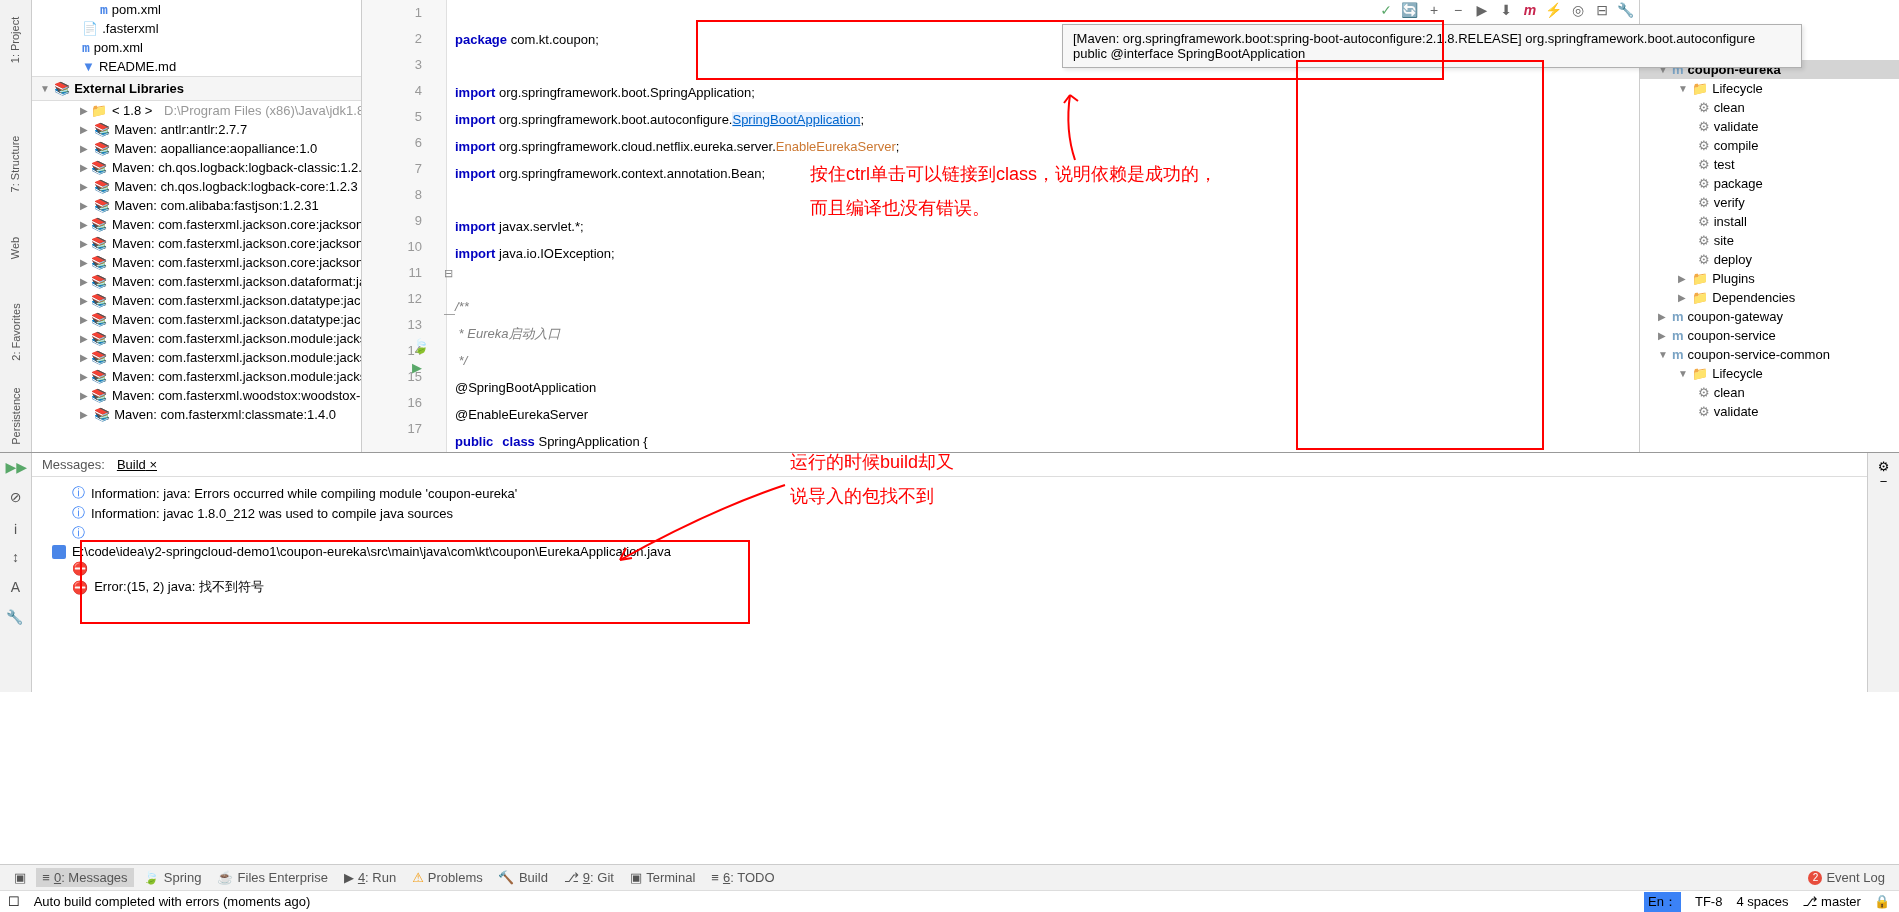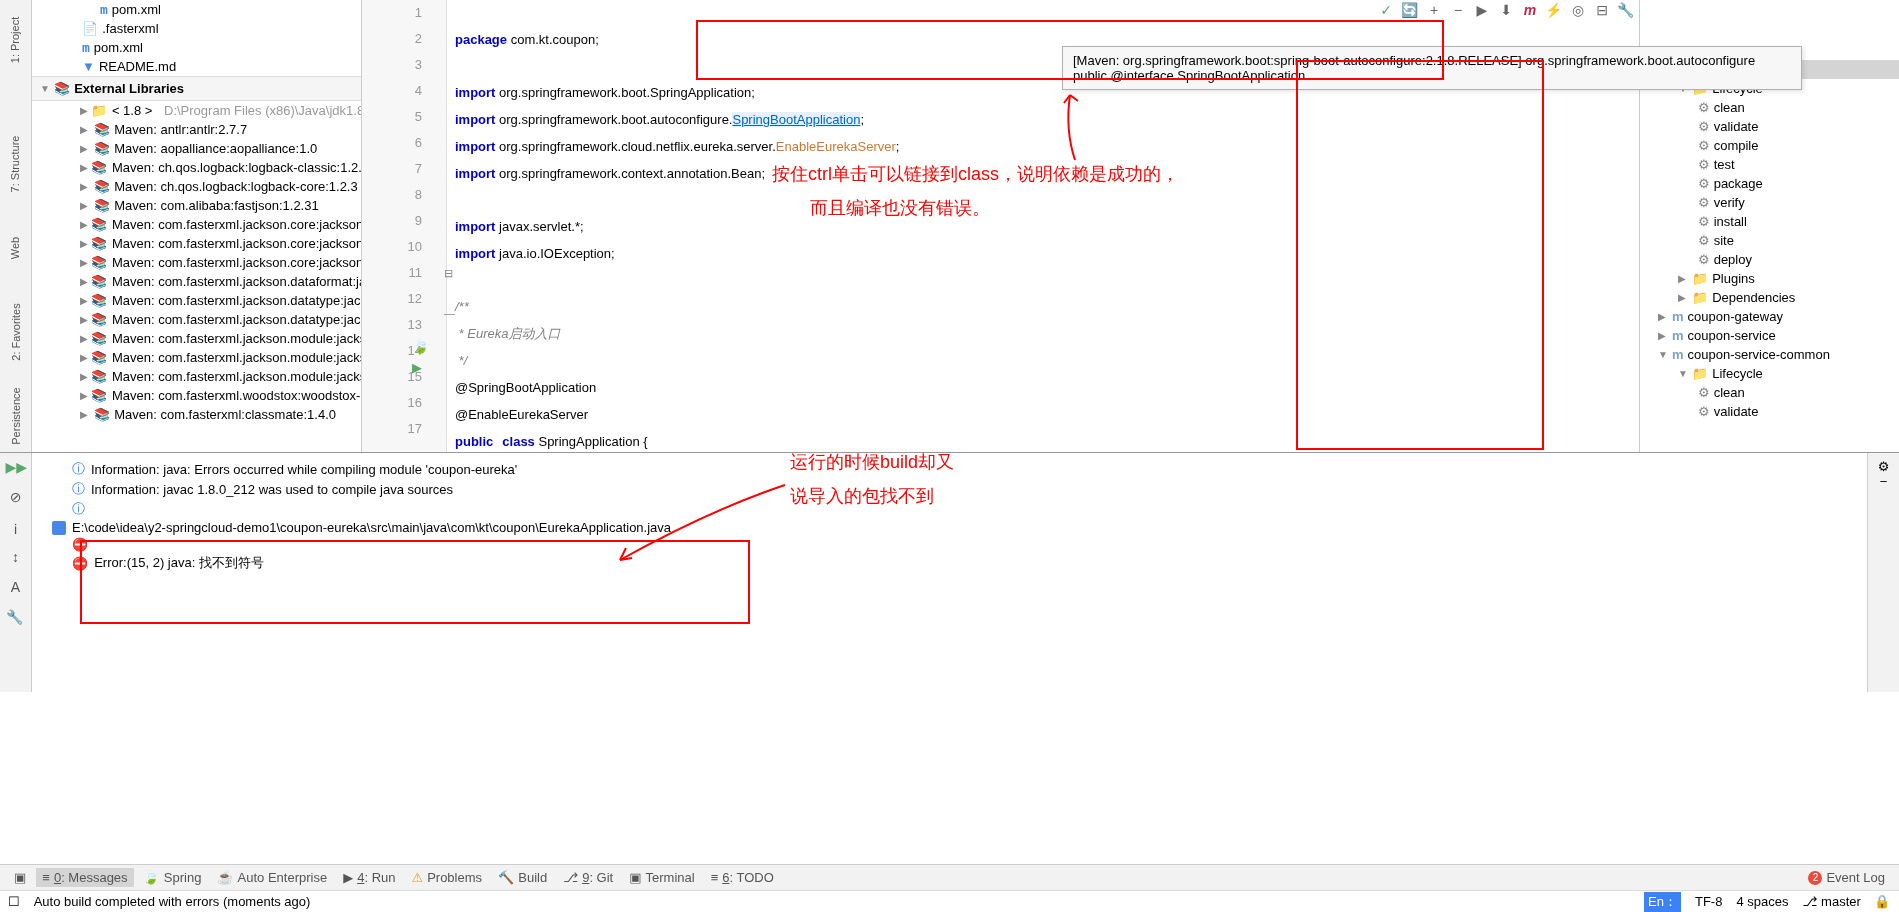"[Maven:" .tooltip-box { margin-top: 22px -> none }
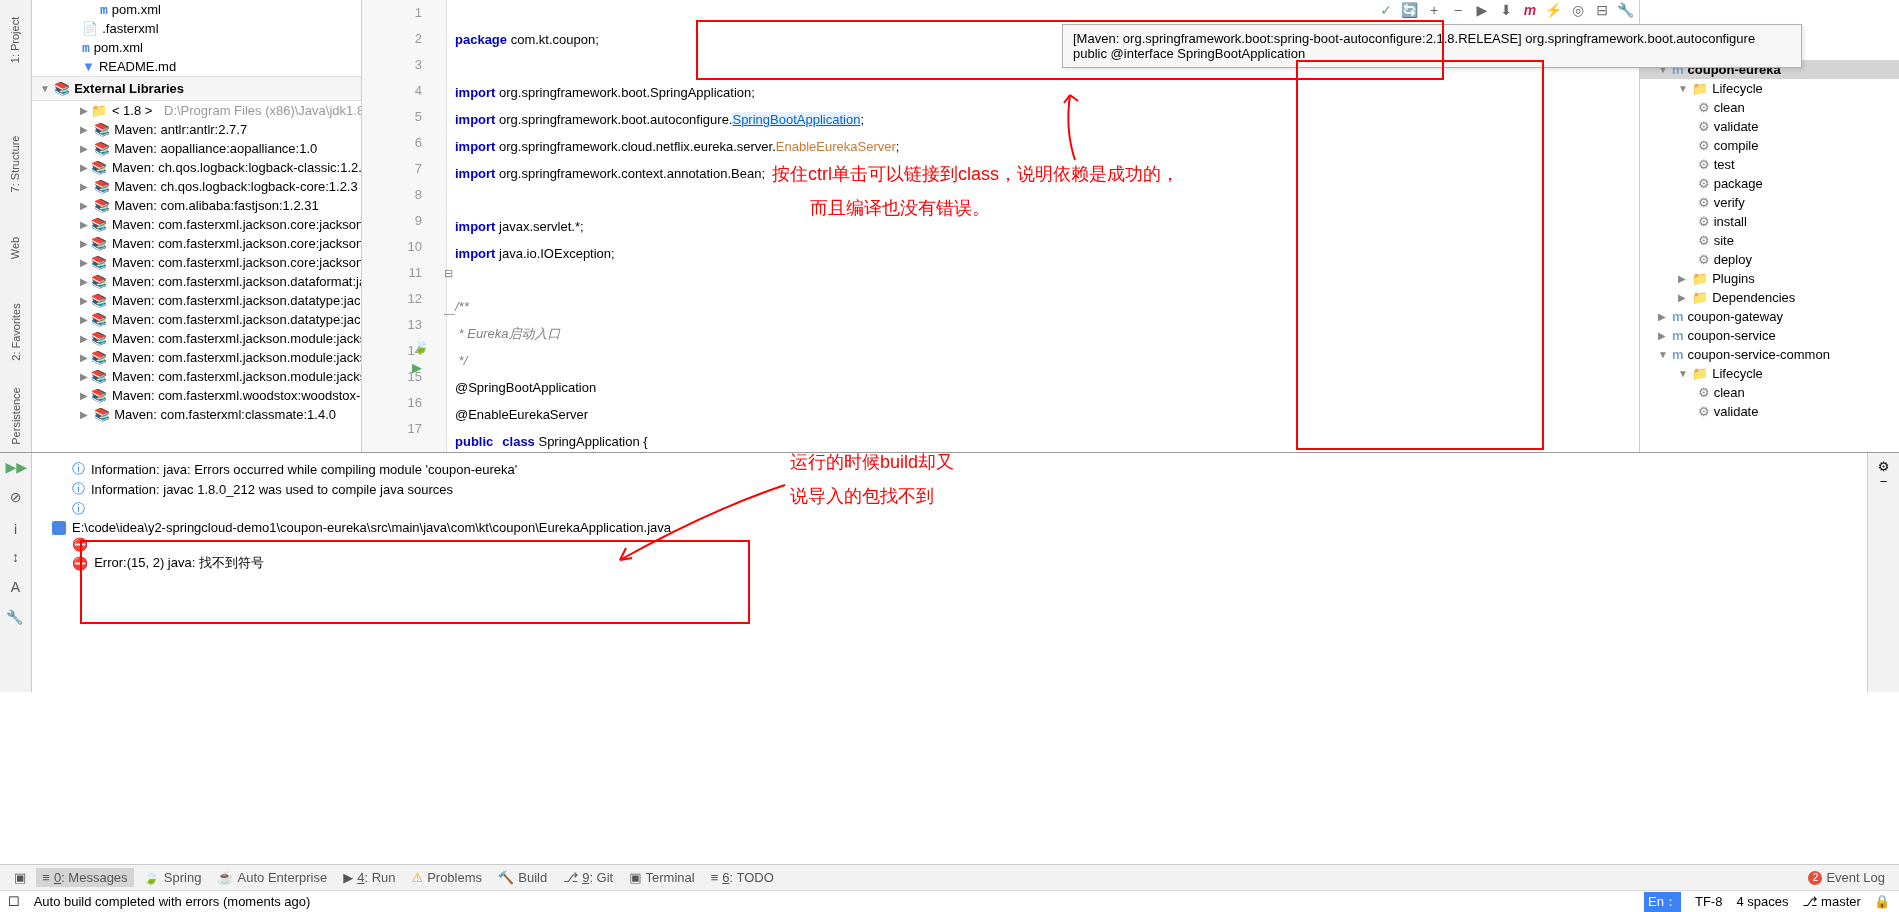"按住ctrl单击可以链接到class，说明依赖是成功的，" div.annot-red { left: 772px -> 810px }
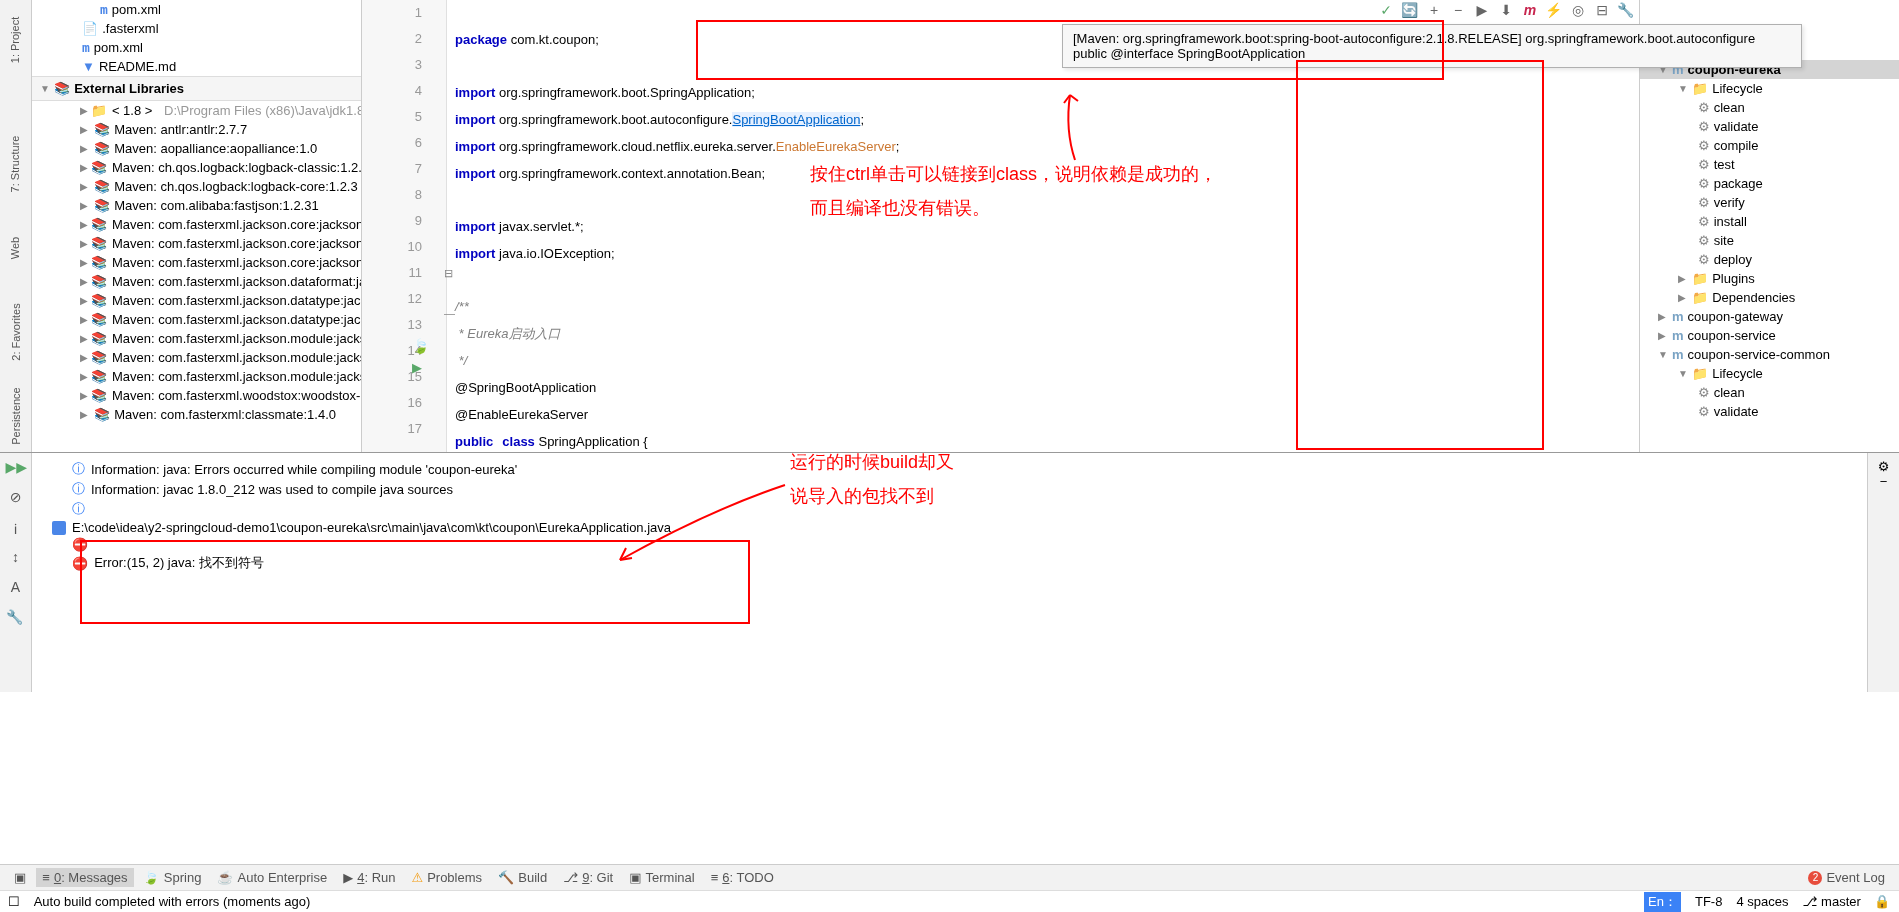"Messages:" div.msg-tabs { html: none -> <div> <span>Messages:</span> <span><span>Build</span> ×</span> </div> }
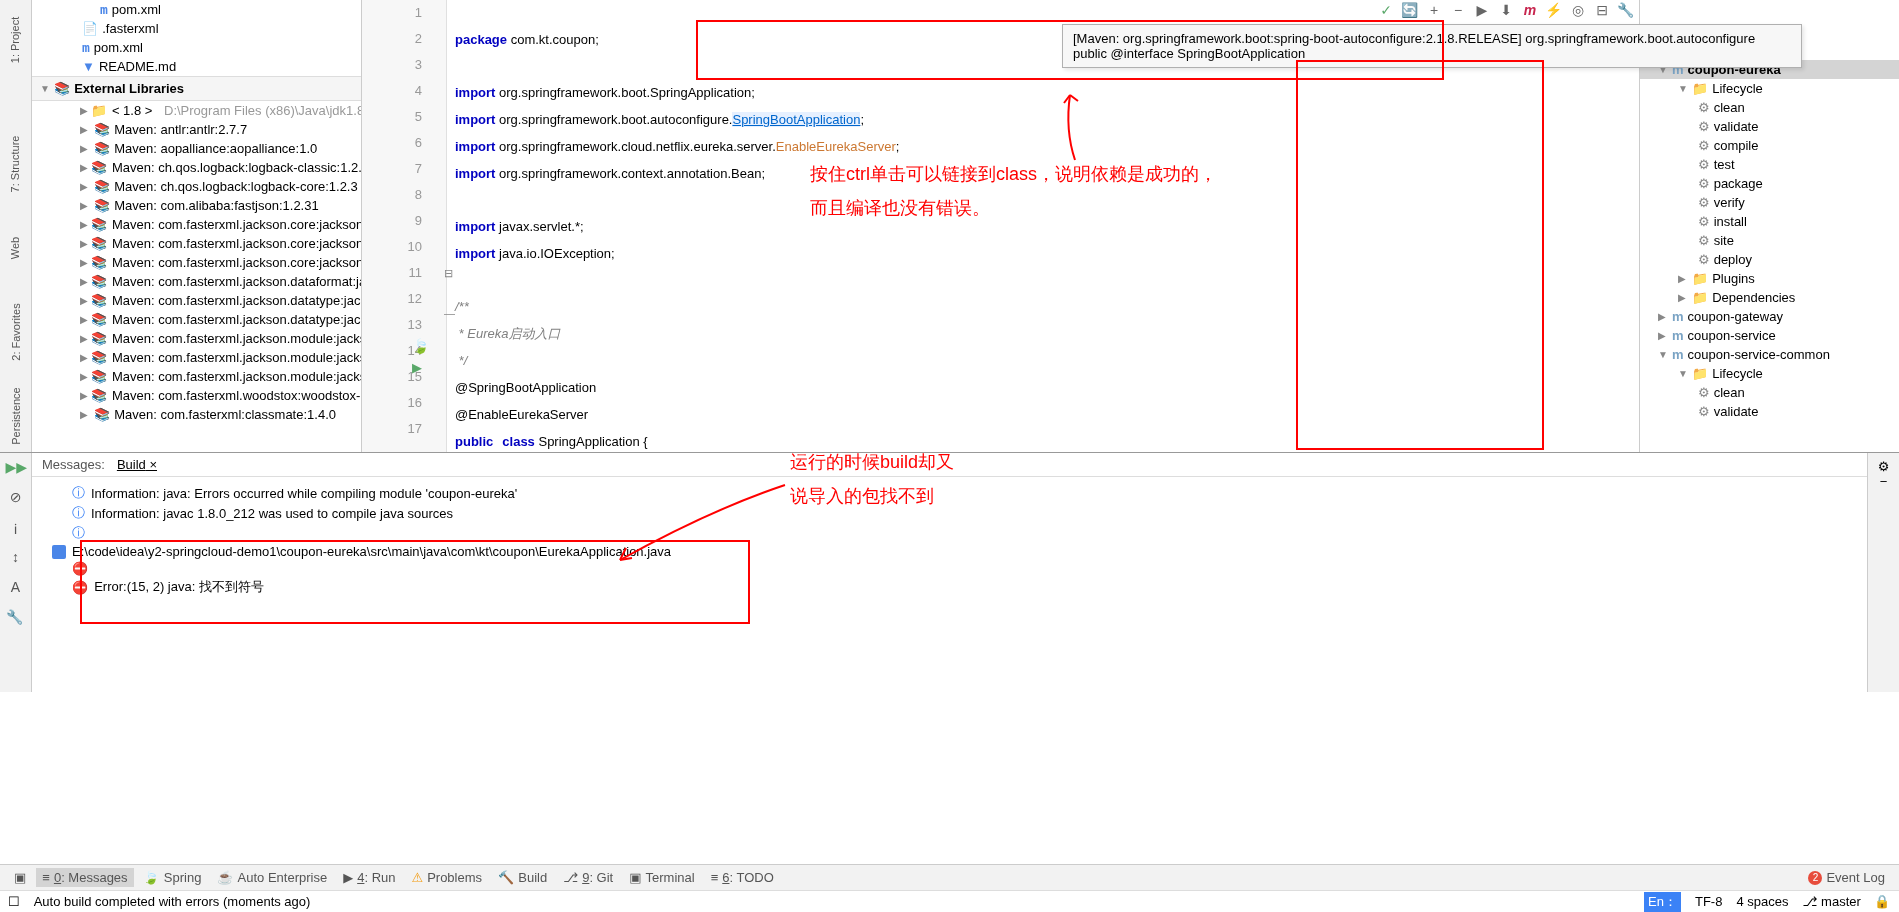"Auto Enterprise" span { text: Auto -> Files }
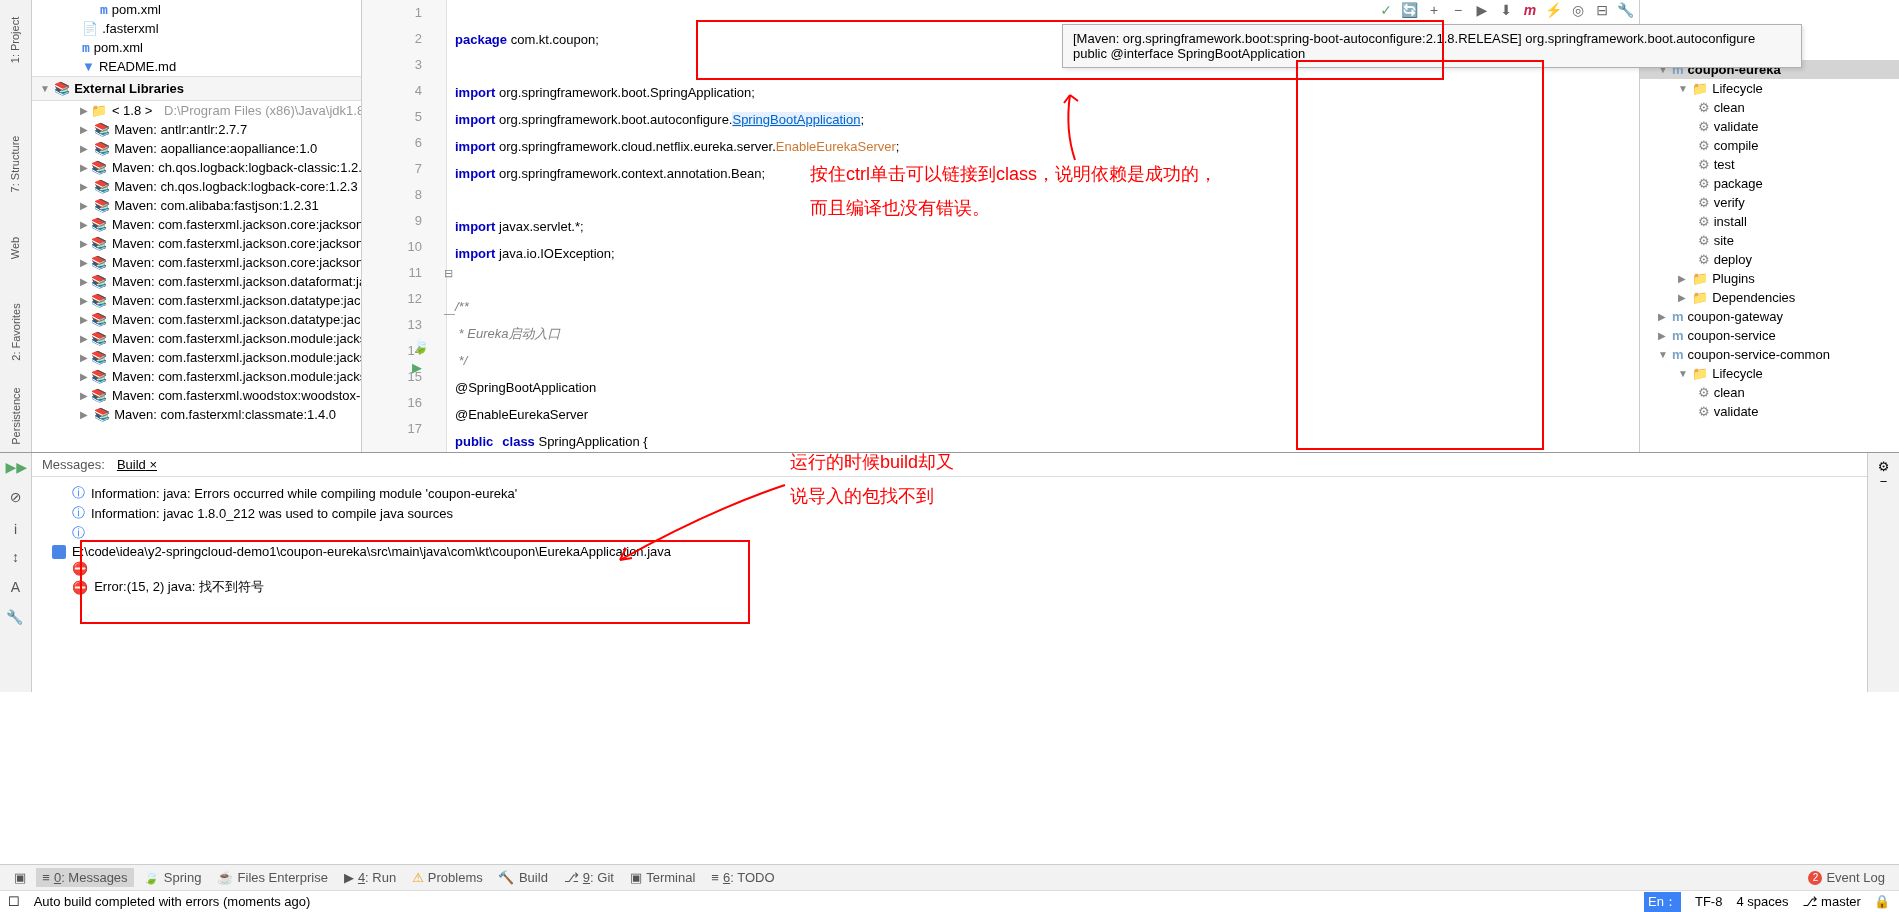"En：" span { color: #ffffff -> #000000 }
